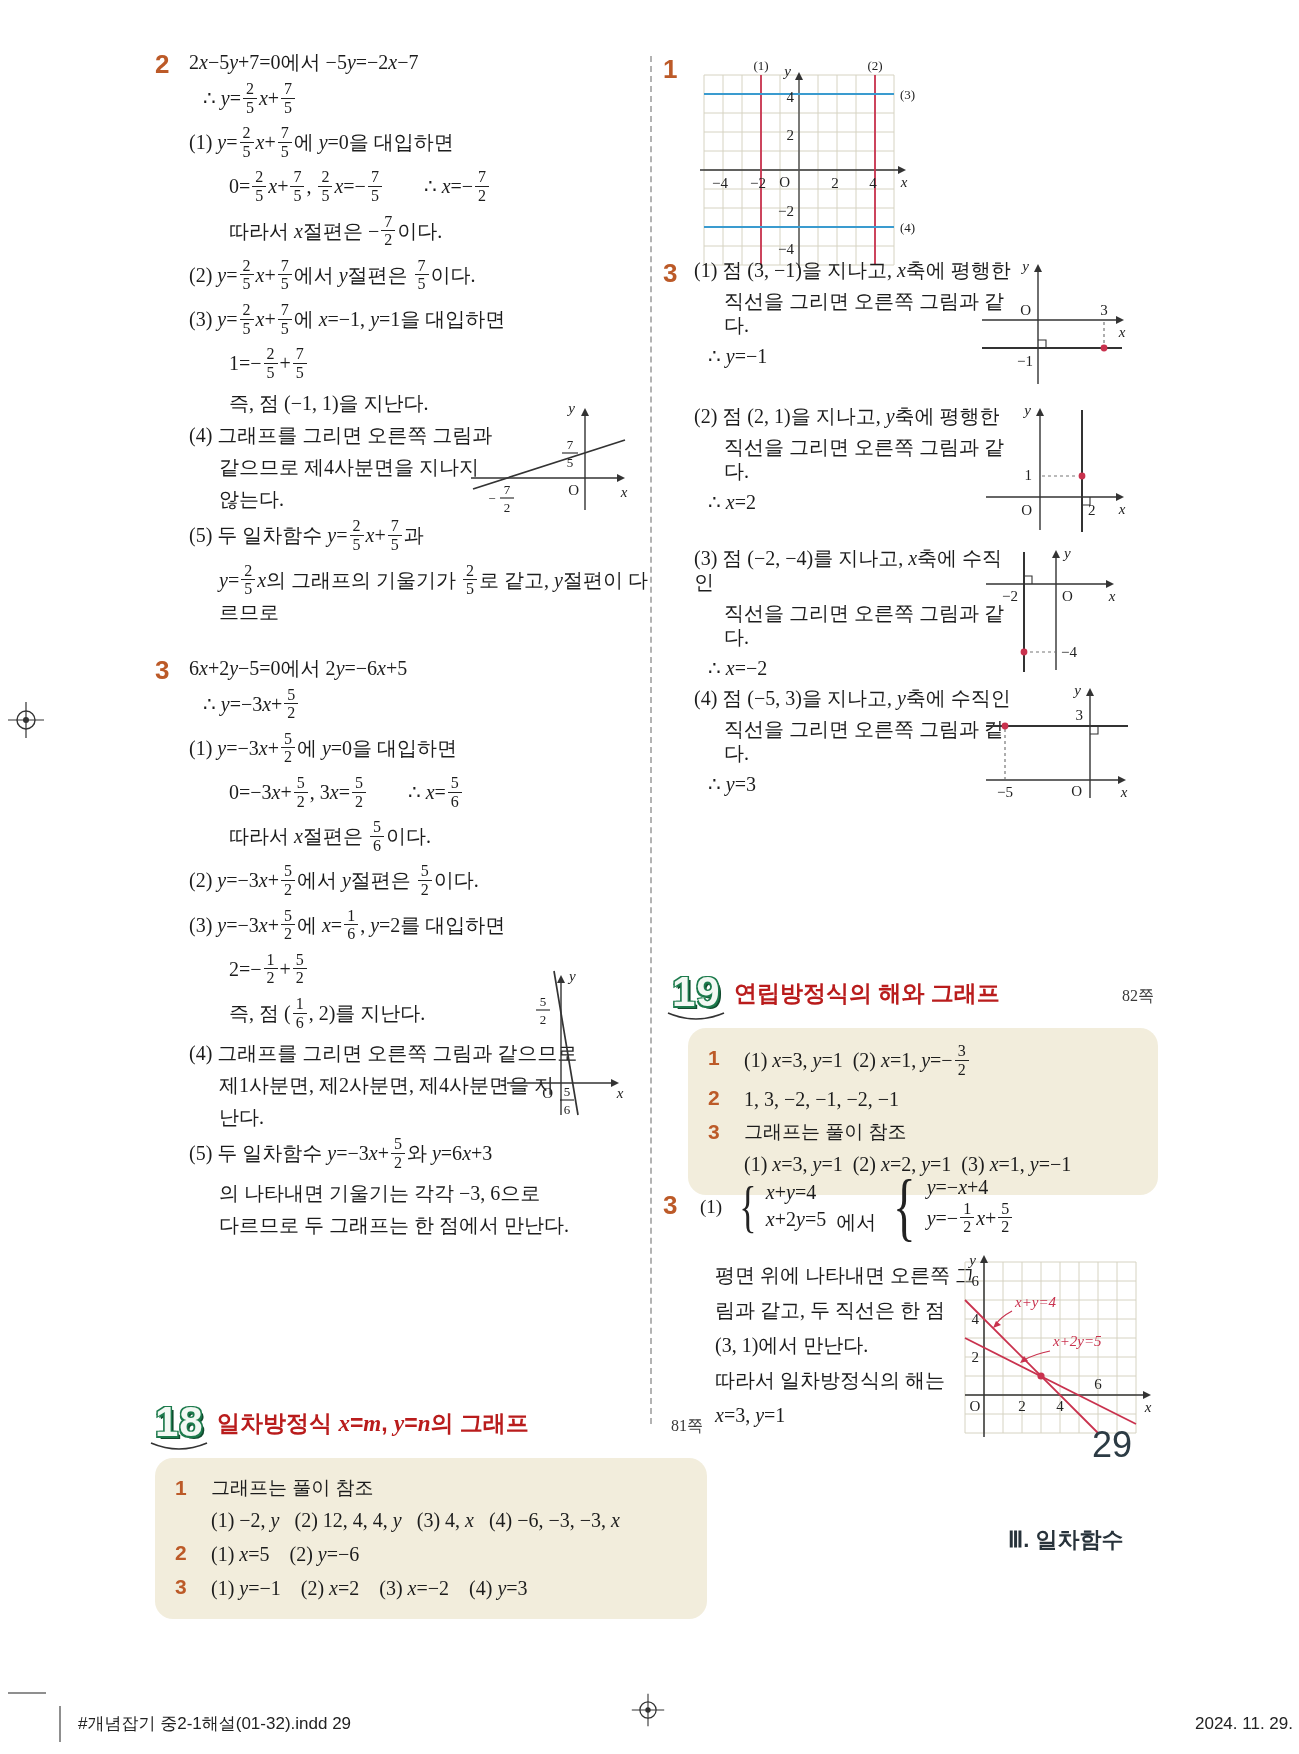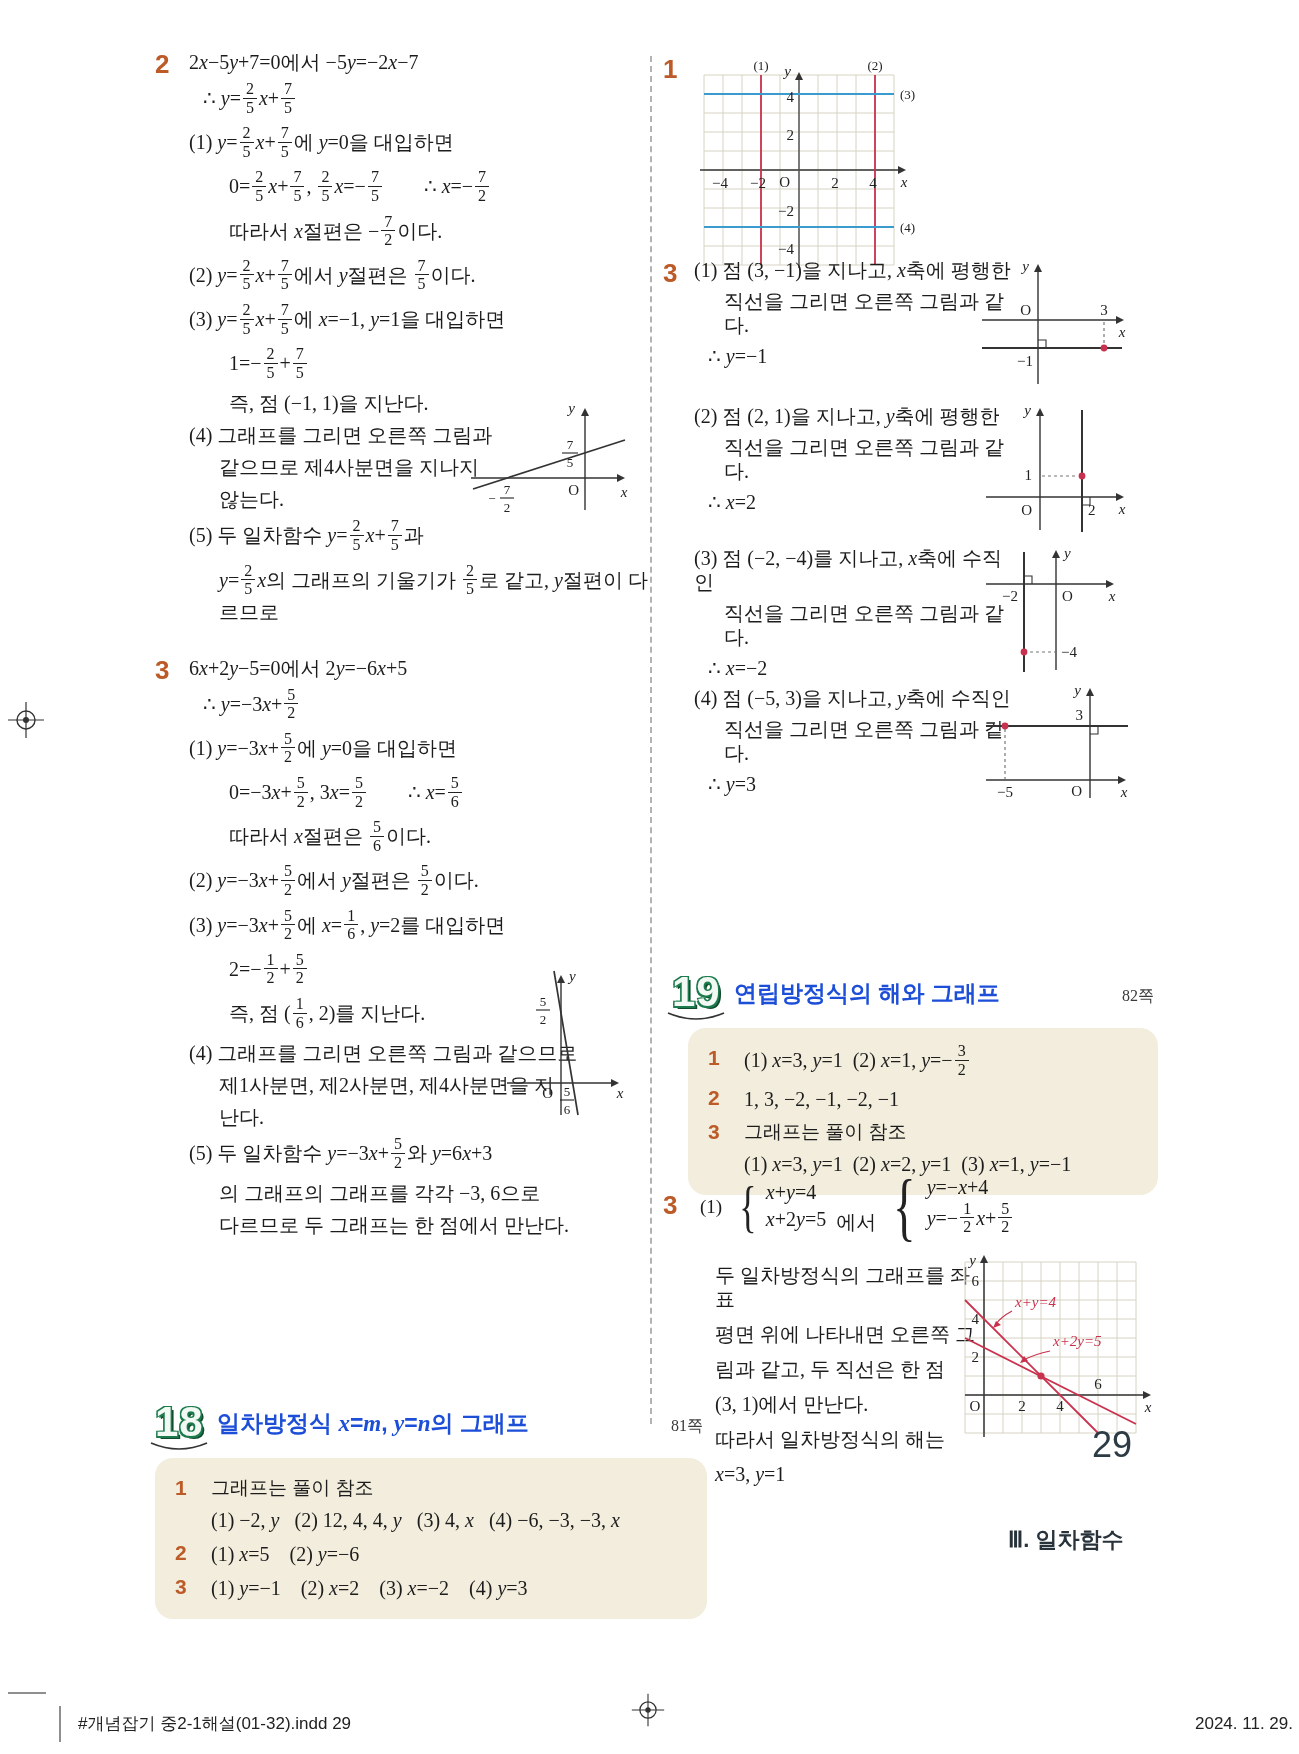"연립방정식의 해와 그래프" .sectitle { color: #1d4ed8 -> #b91c1c }
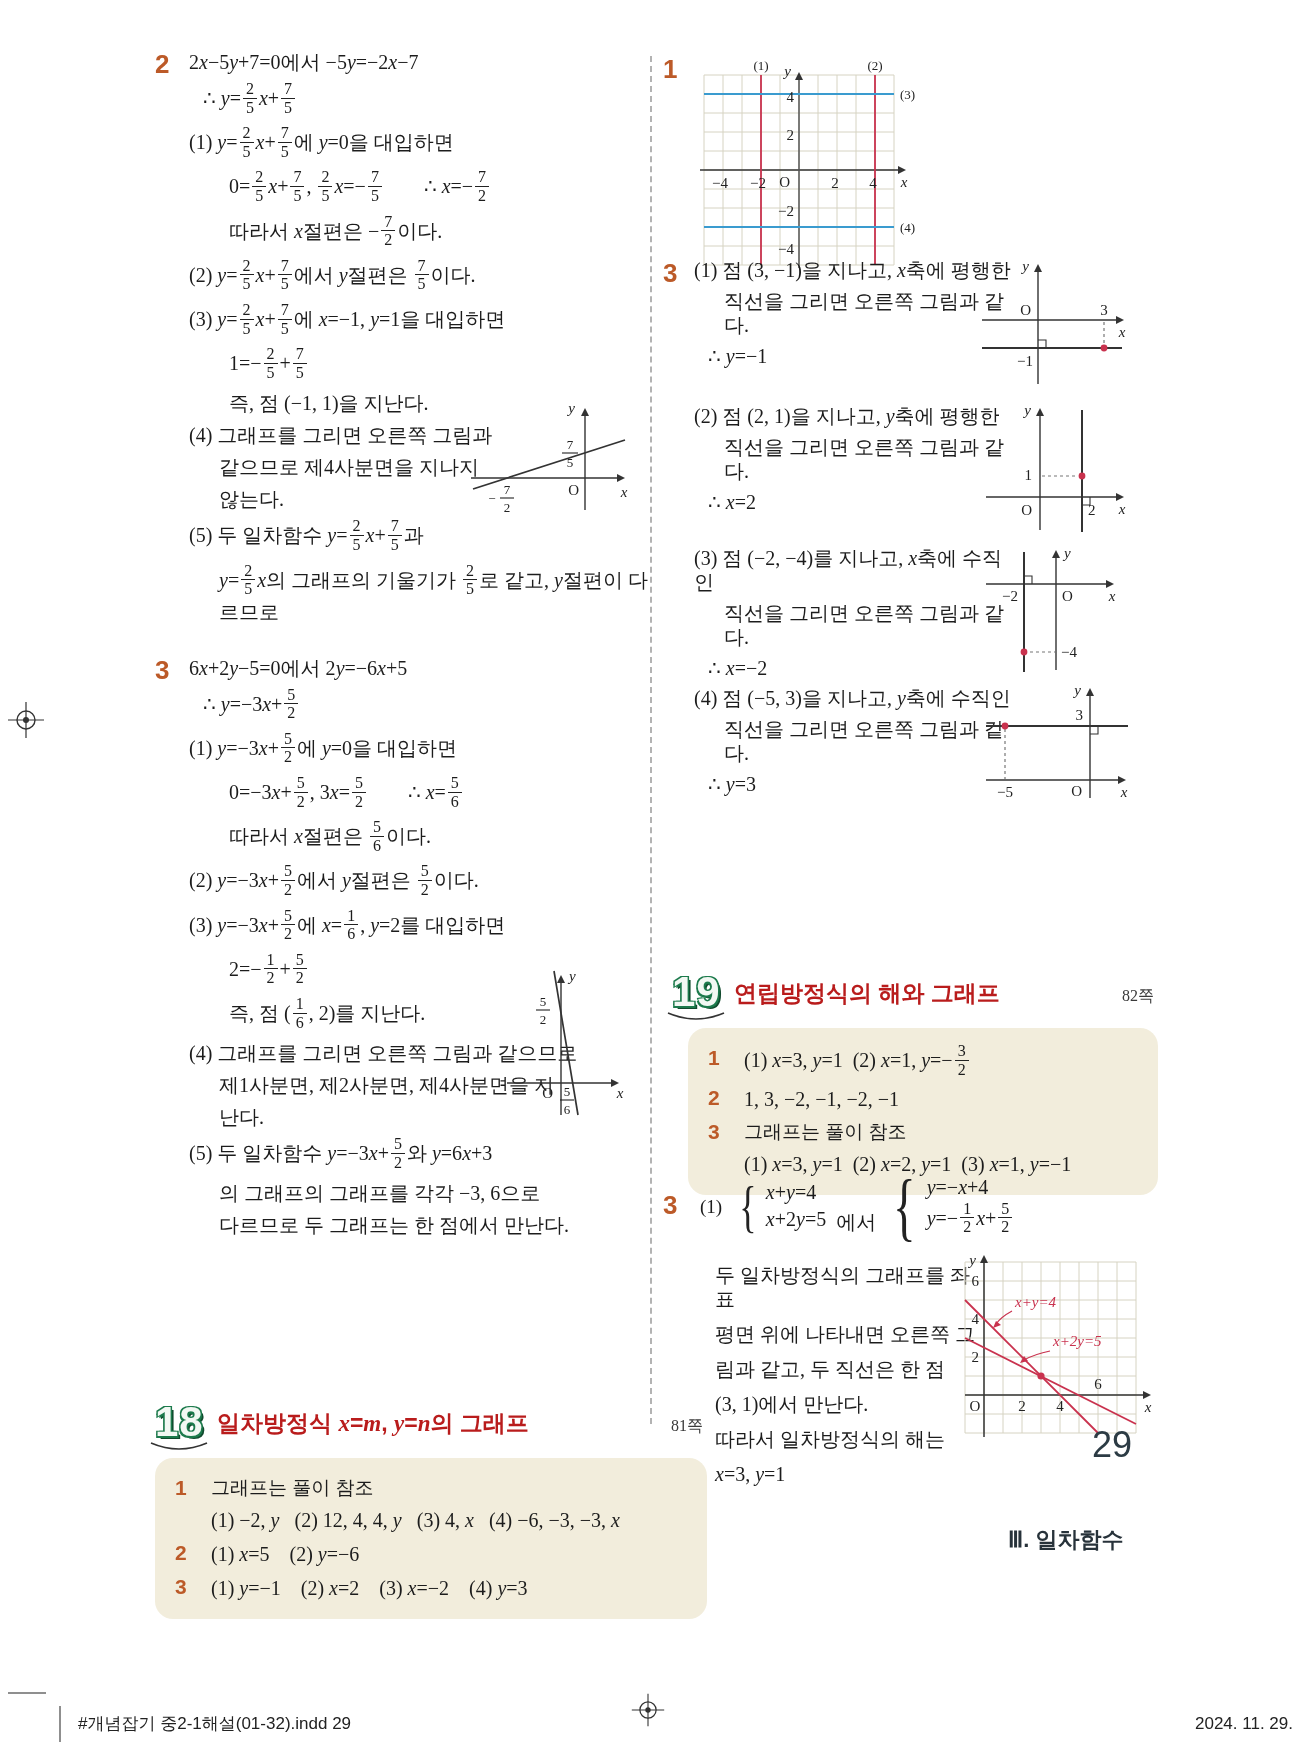"의 그래프의 그래프를 각각 −3," div.line { text: 그래프의 그래프를 -> 나타내면 기울기는 }
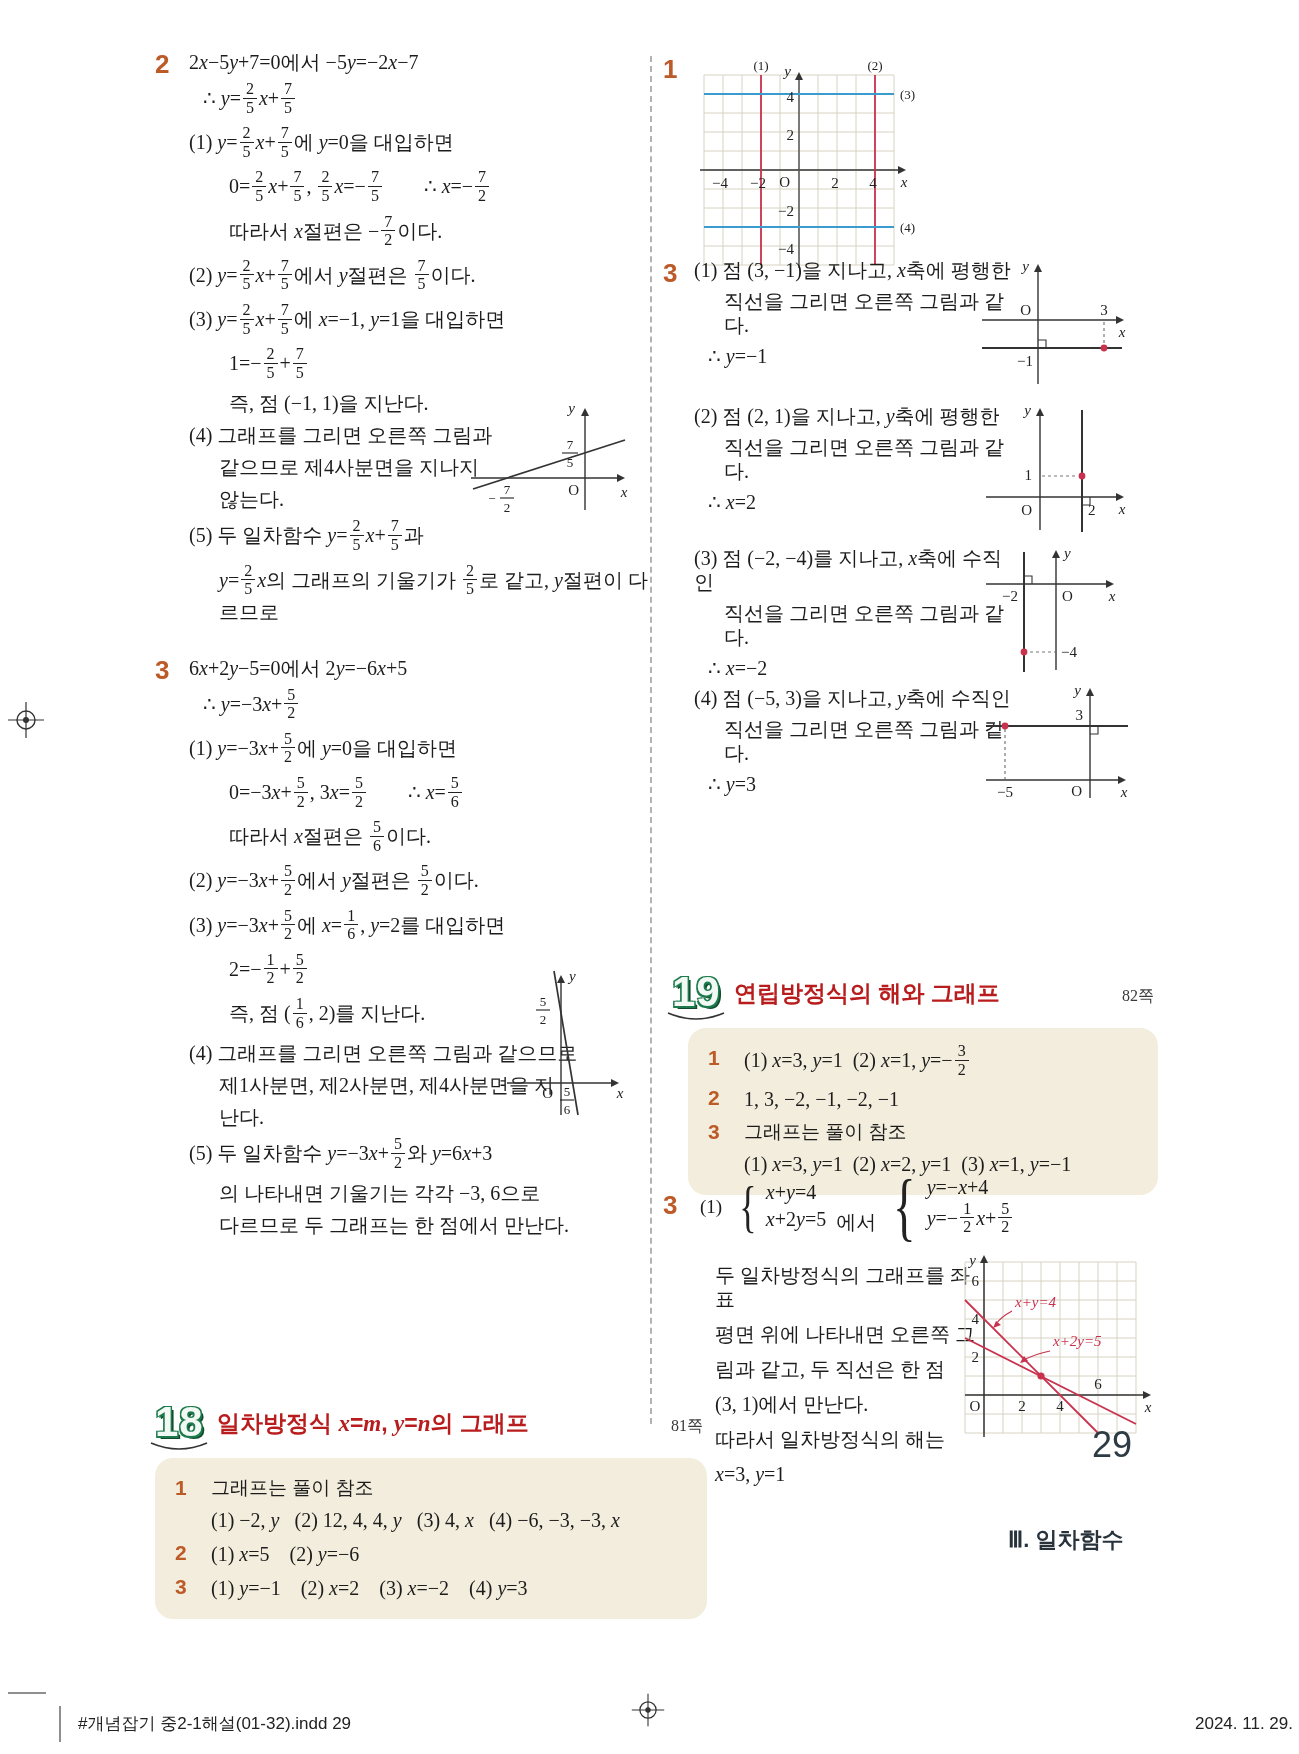"두 일차방정식의 그래프를 좌표" div.line { html: <div>두 일차방정식의 그래프를 좌표</div> -> none }
